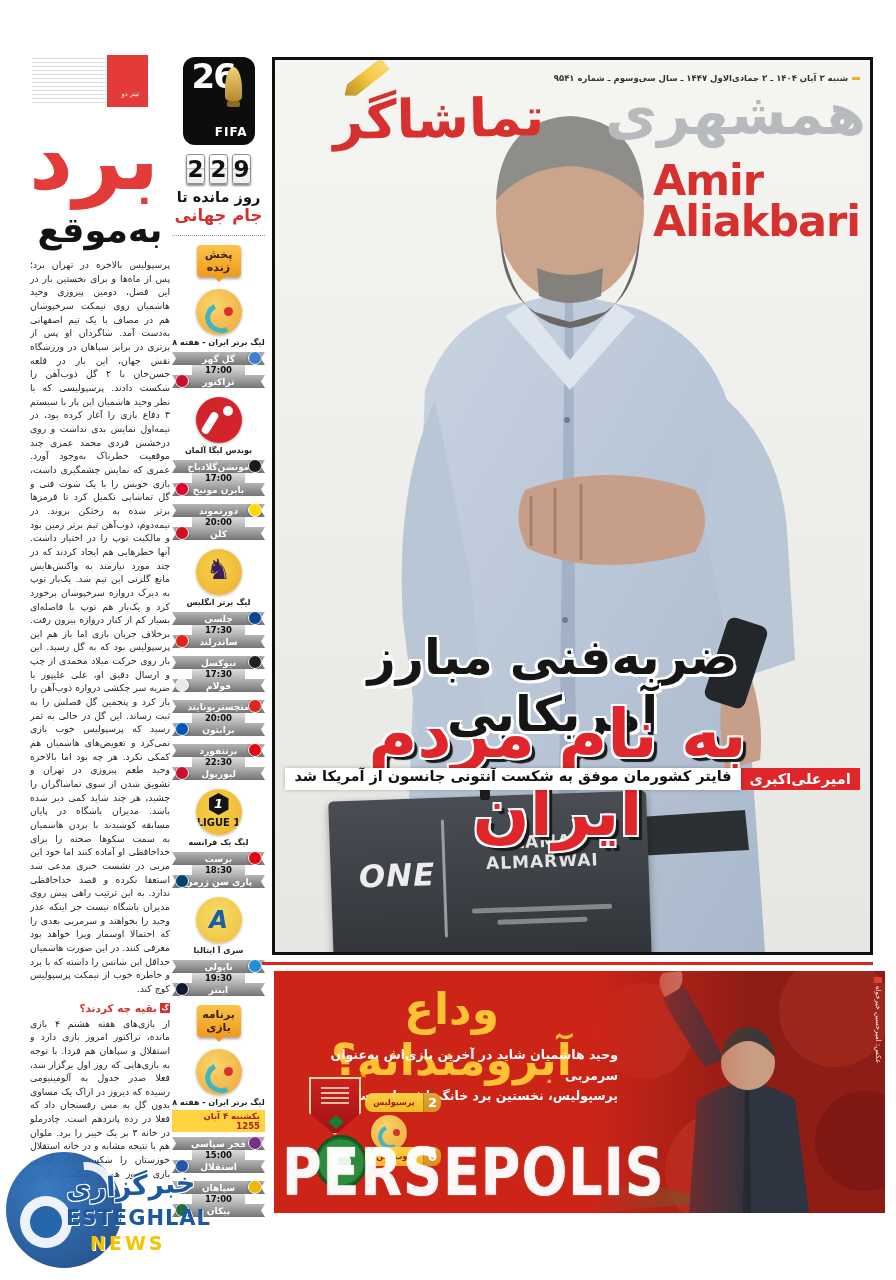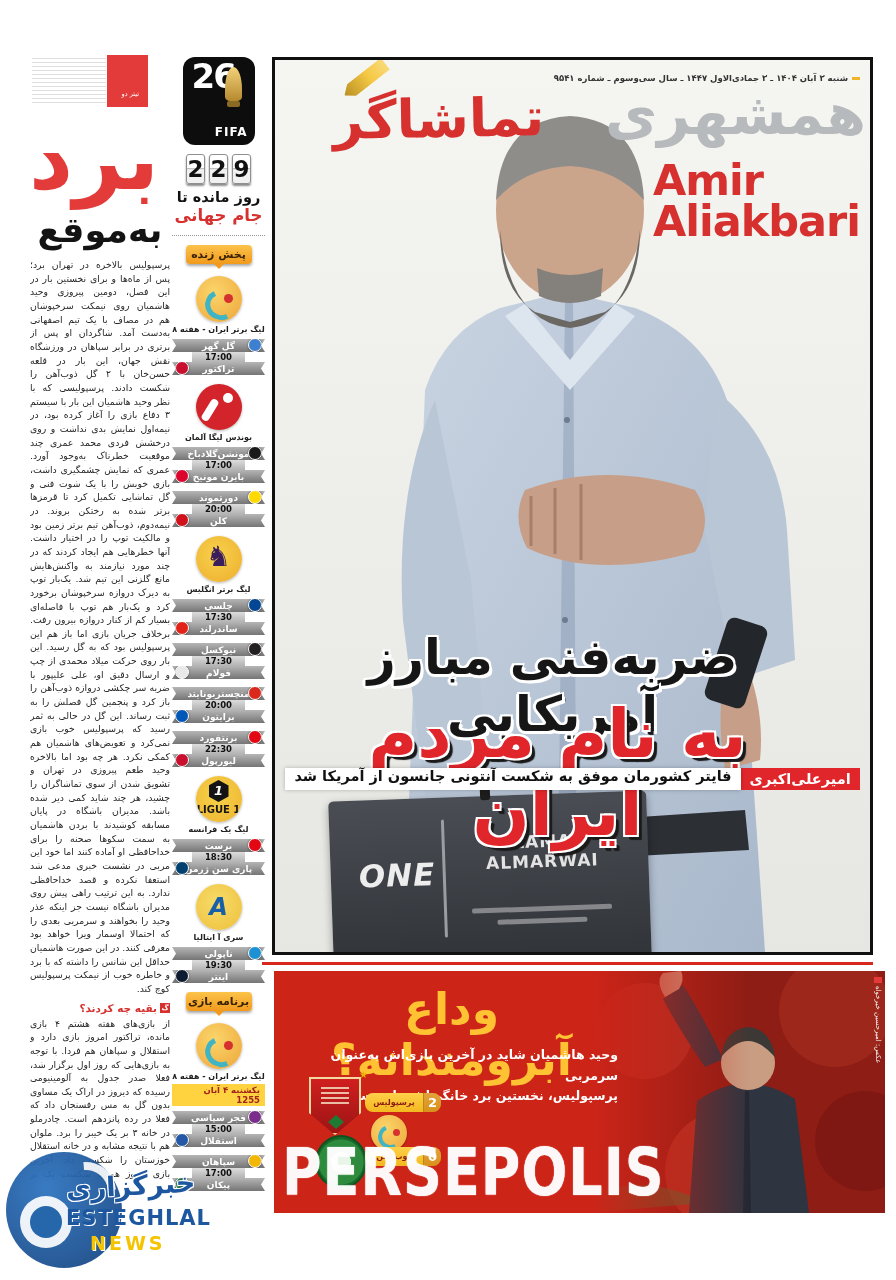"پخش زنده" .badge { width: 66px -> 44px }
